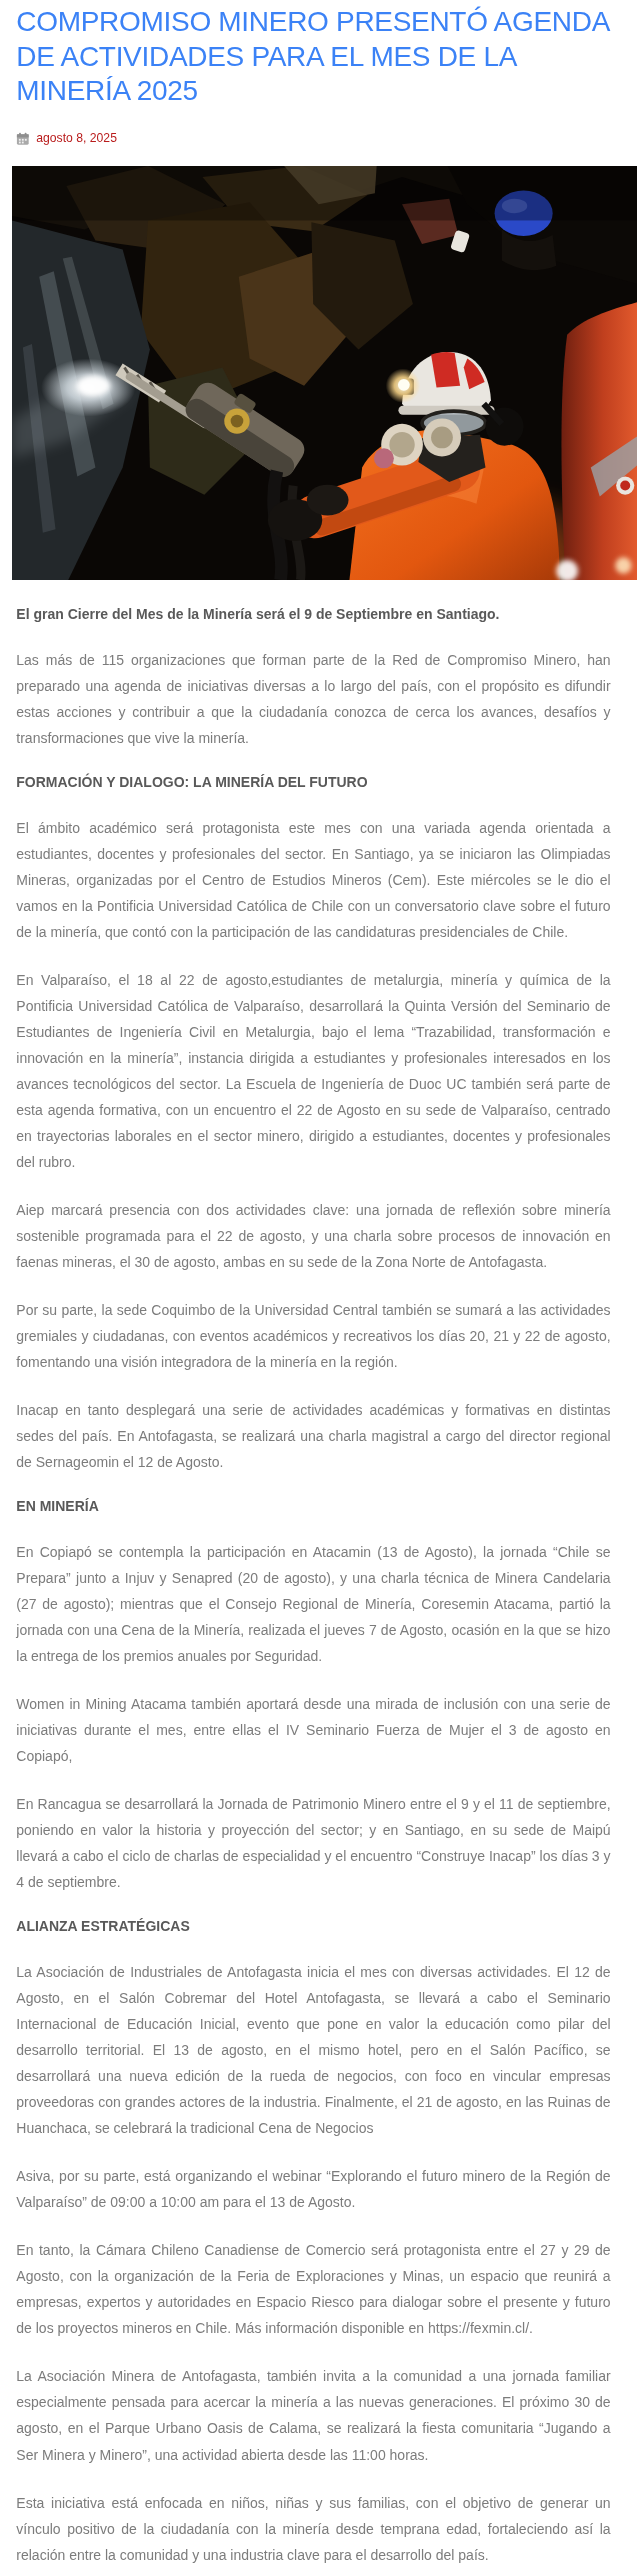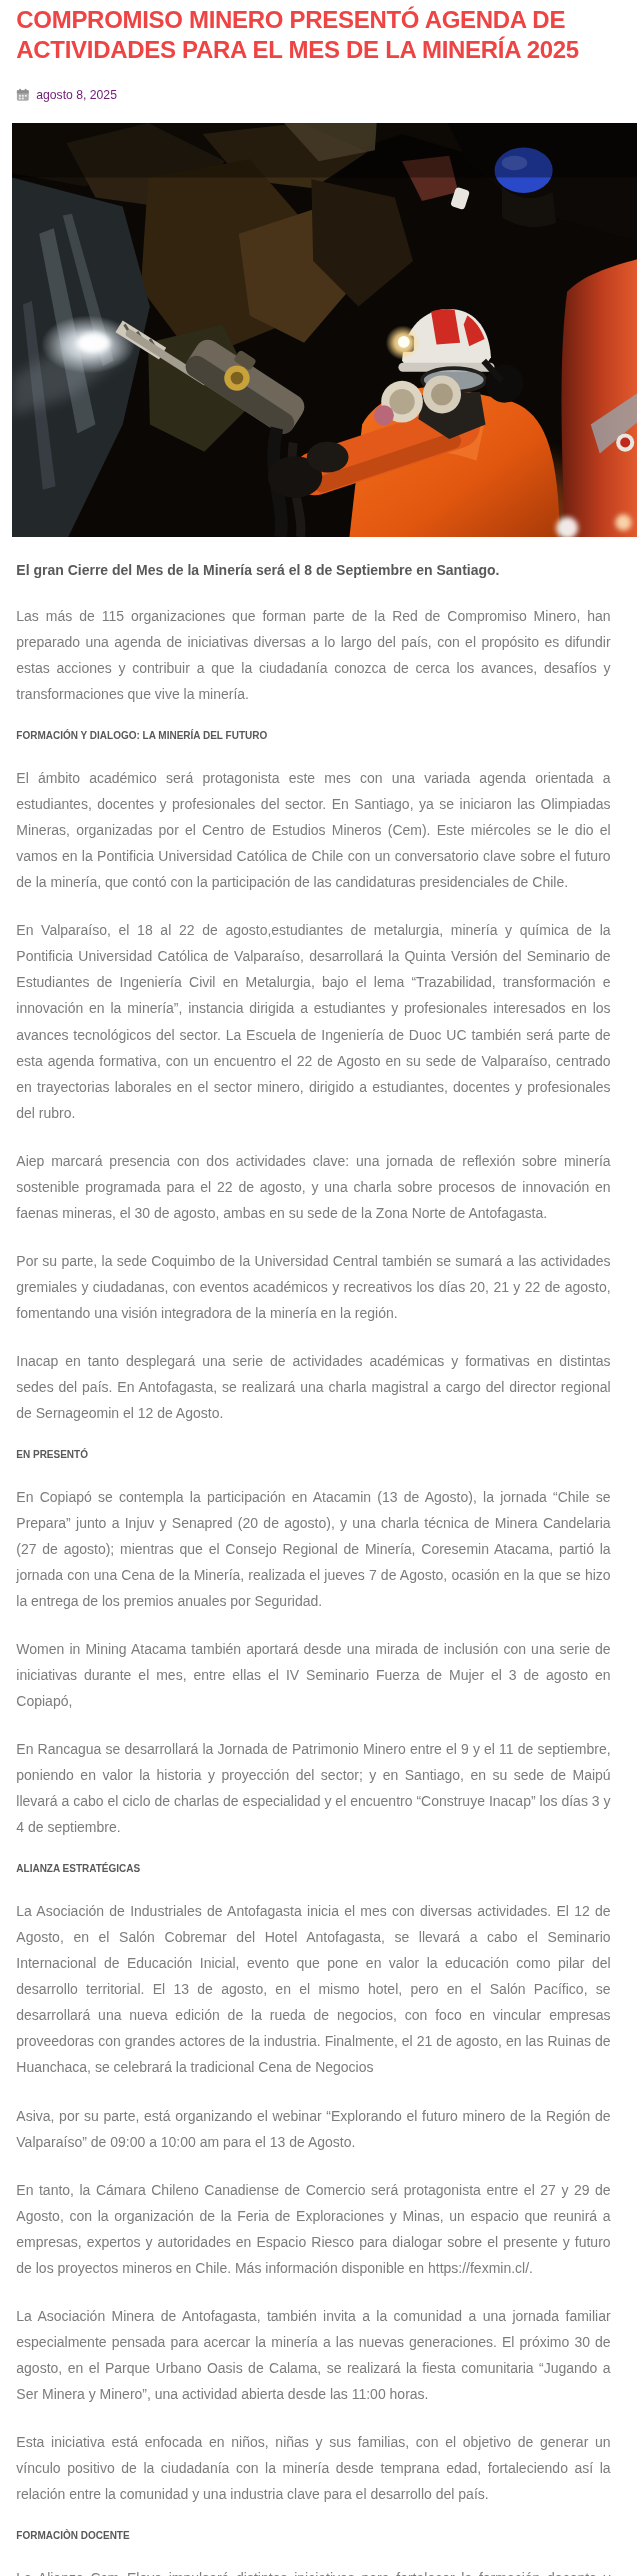"COMPROMISO MINERO PRESENTÓ AGENDA DE" .post-title { color: #ef4444 -> #3b82f6; font-size: 24px -> 28px; font-weight: 700 -> 400 }
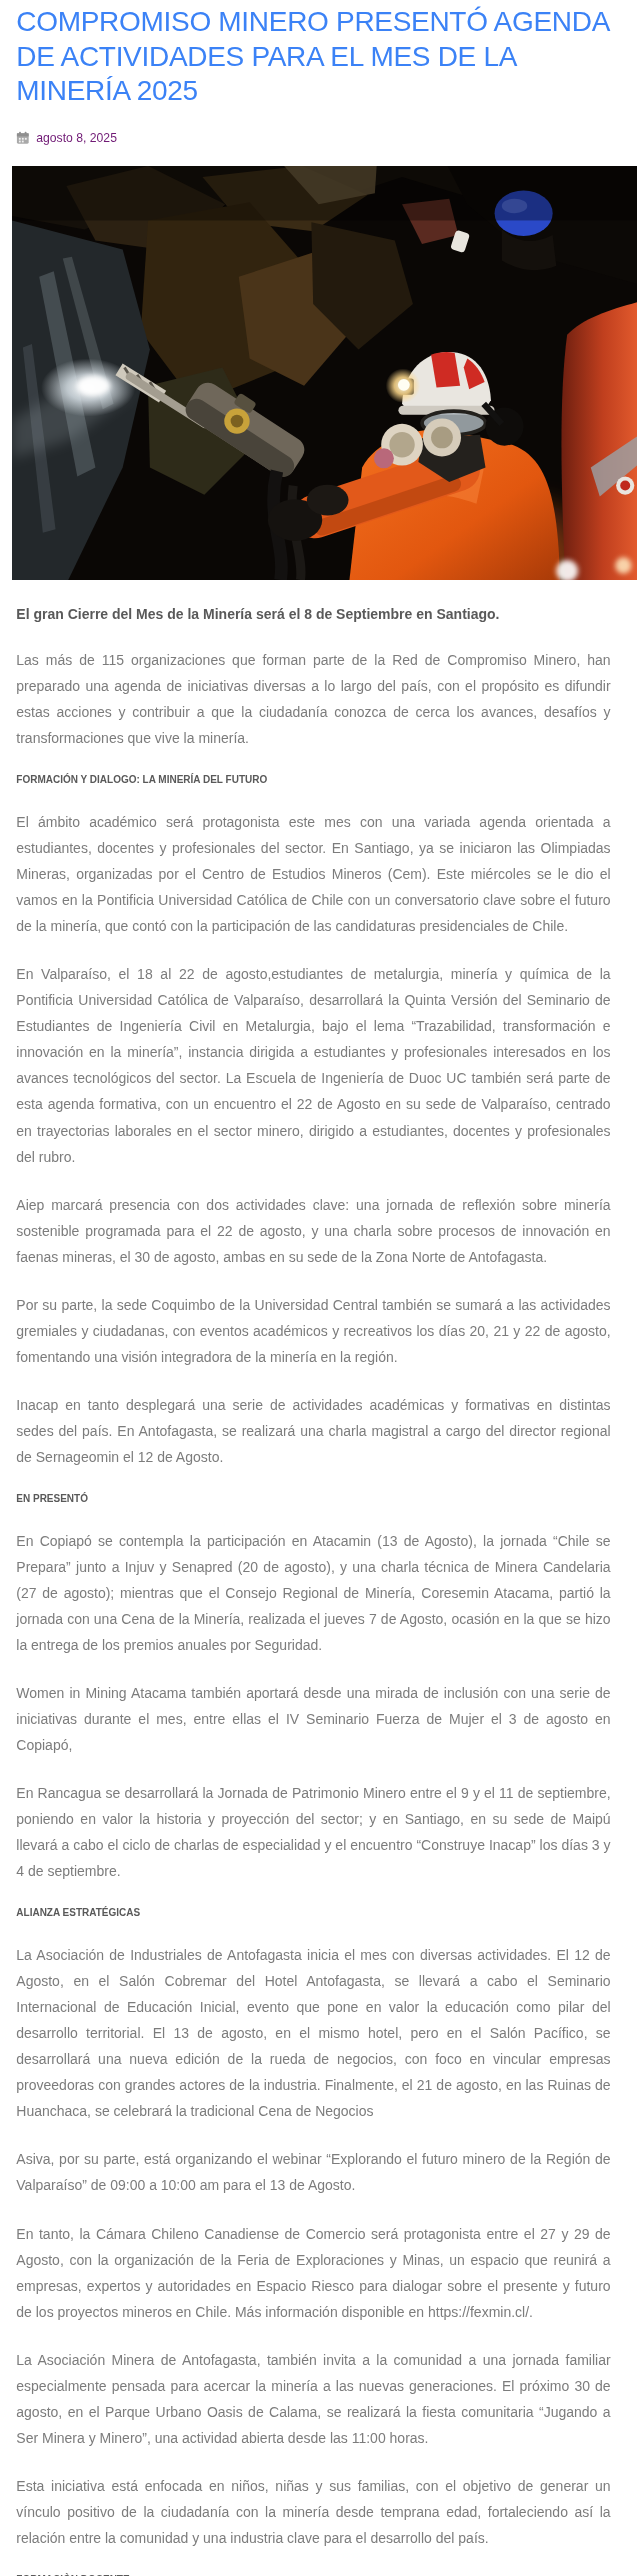"agosto 8, 2025" .date-row { align-items: flex-start -> center; color: #701a75 -> #b91c1c }
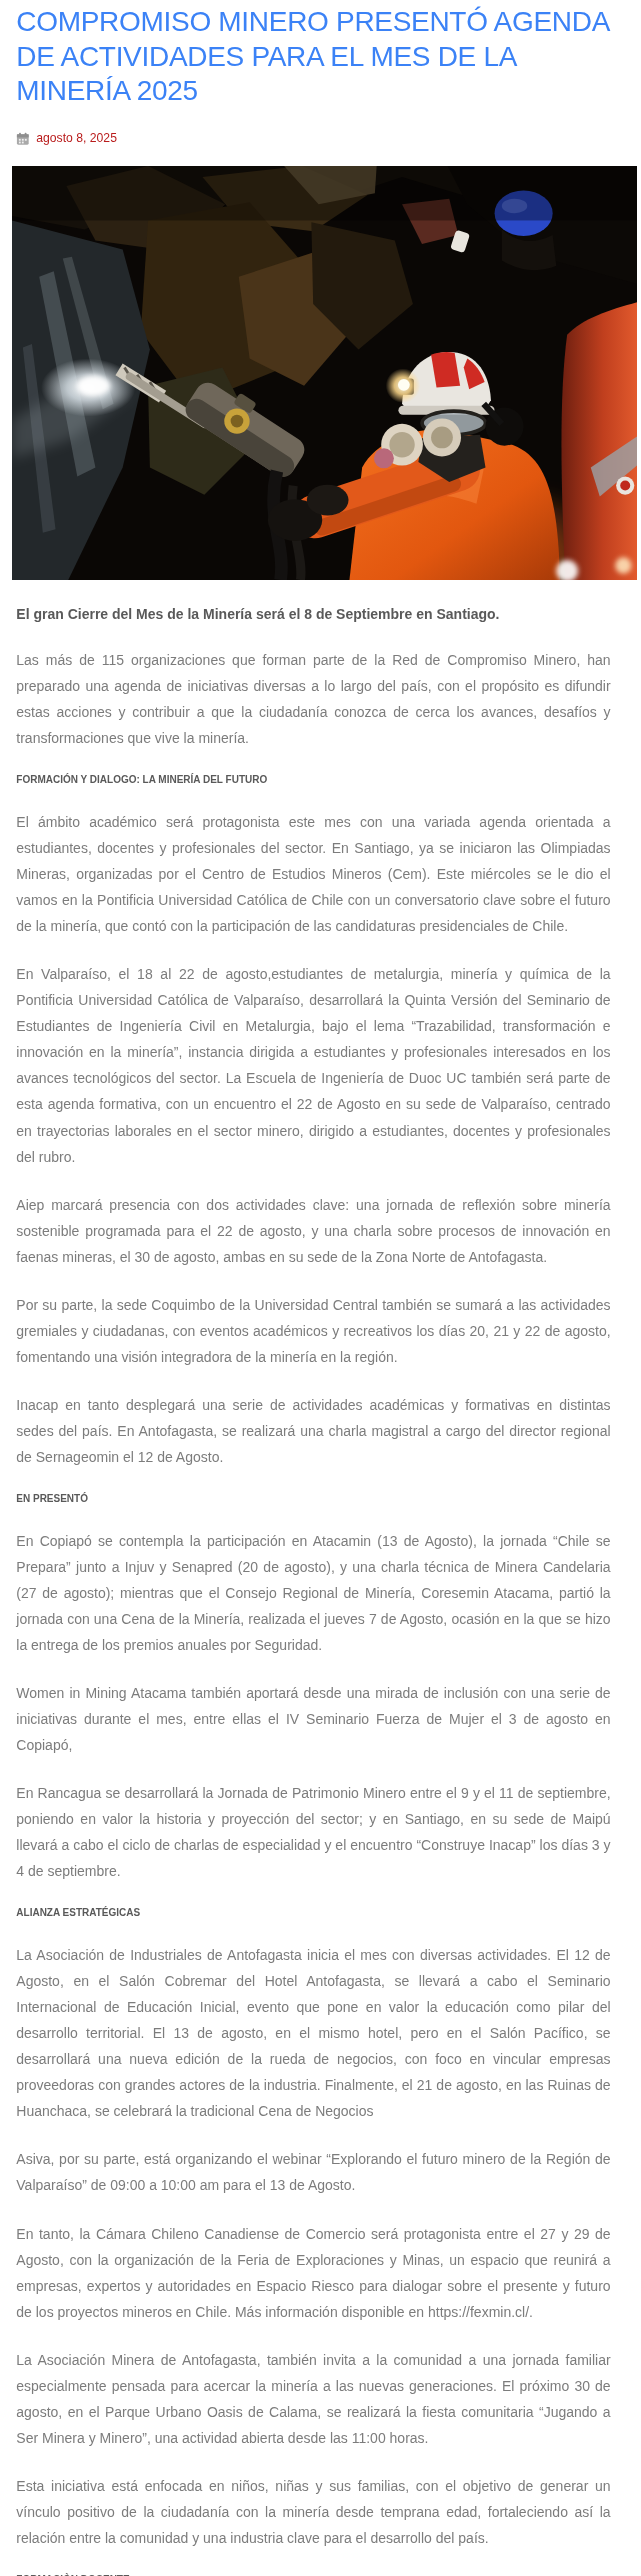"El gran Cierre del Mes" p.caption { text: 8 -> 9 }
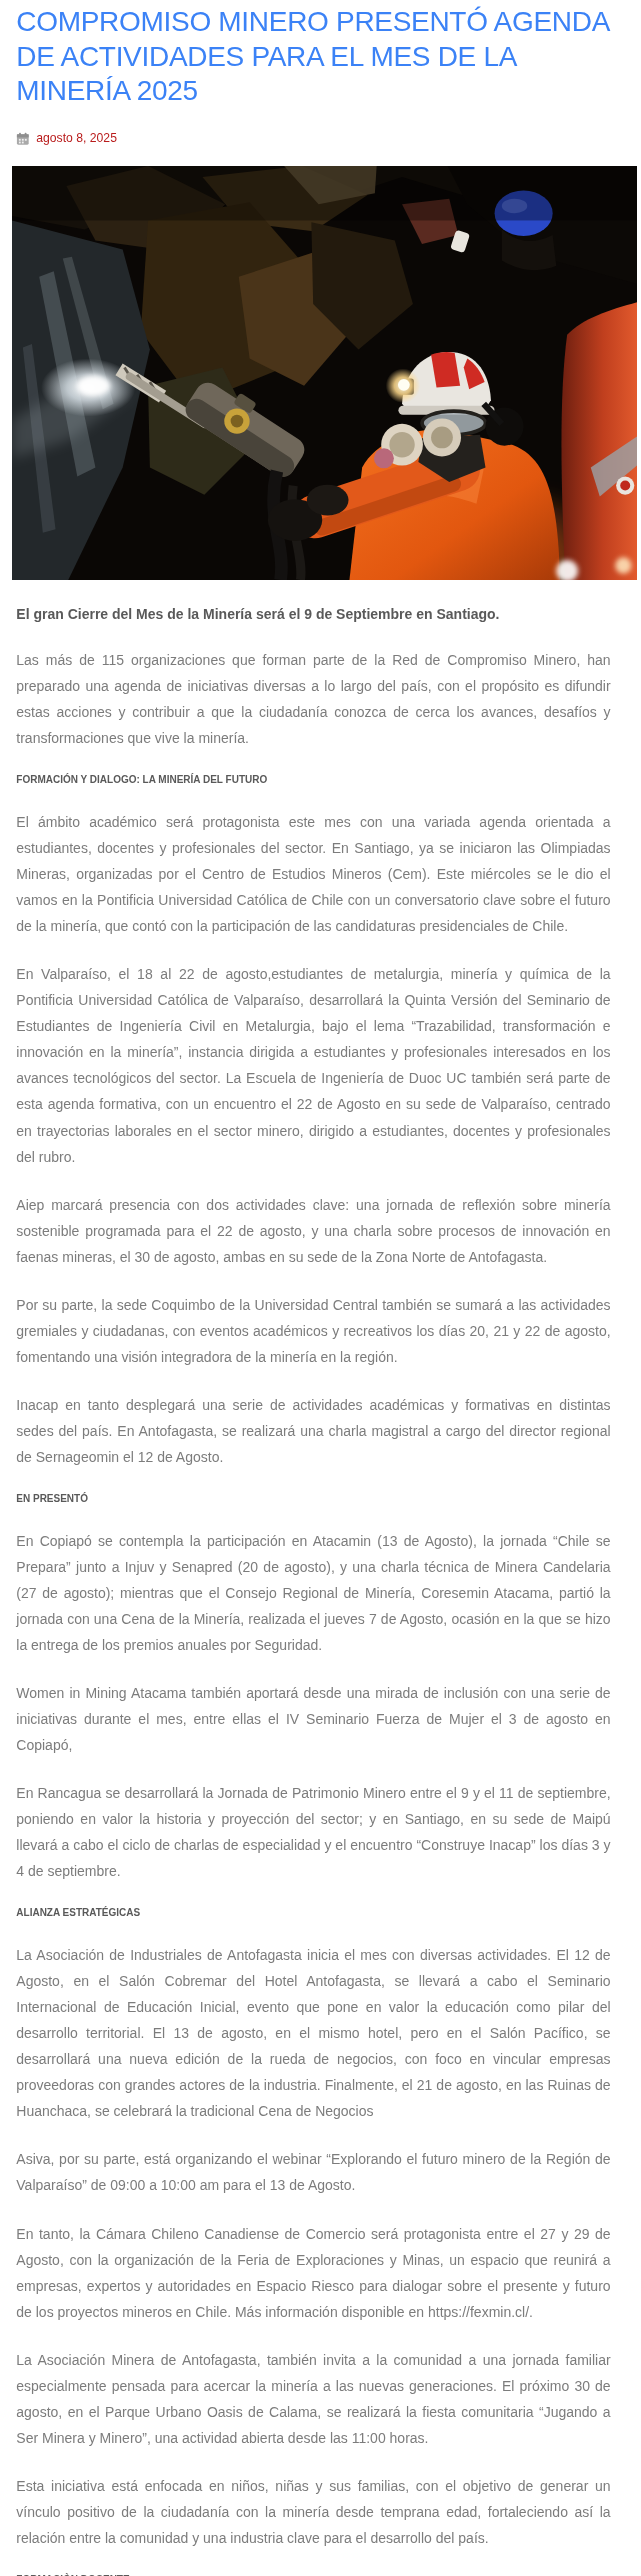"FORMACIÓN Y DIALOGO: LA MINERÍA" h2.section-h { font-size: 10px -> 14px }
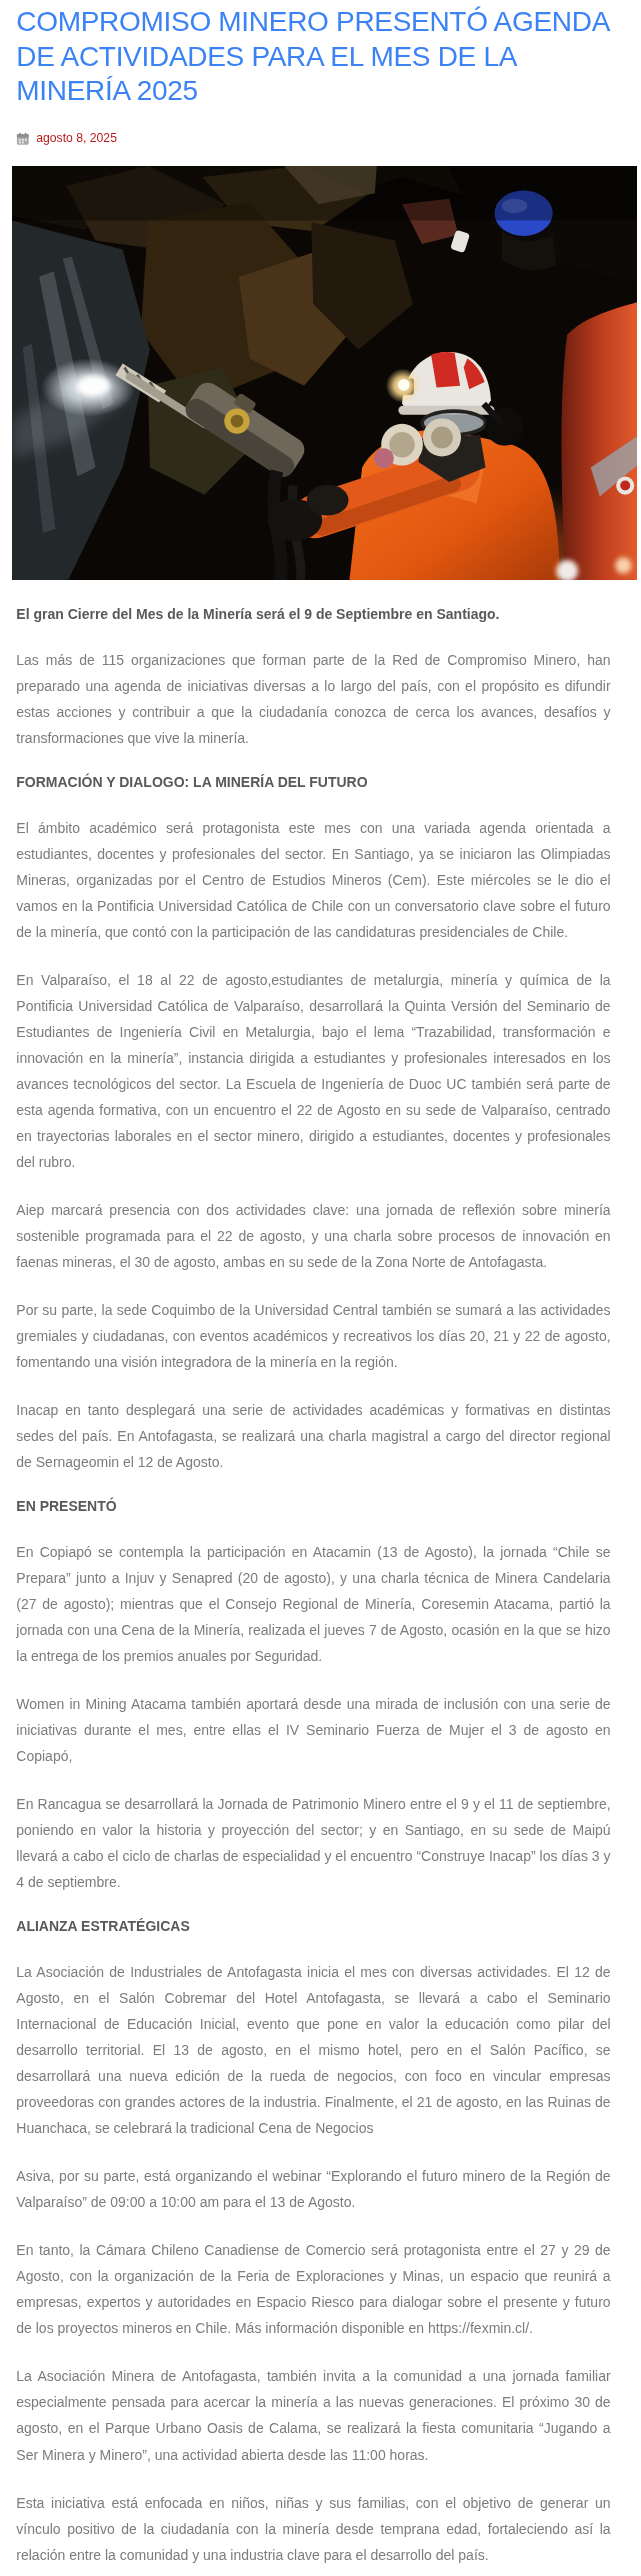"EN PRESENTÓ" h2.section-h { text: PRESENTÓ -> MINERÍA }
